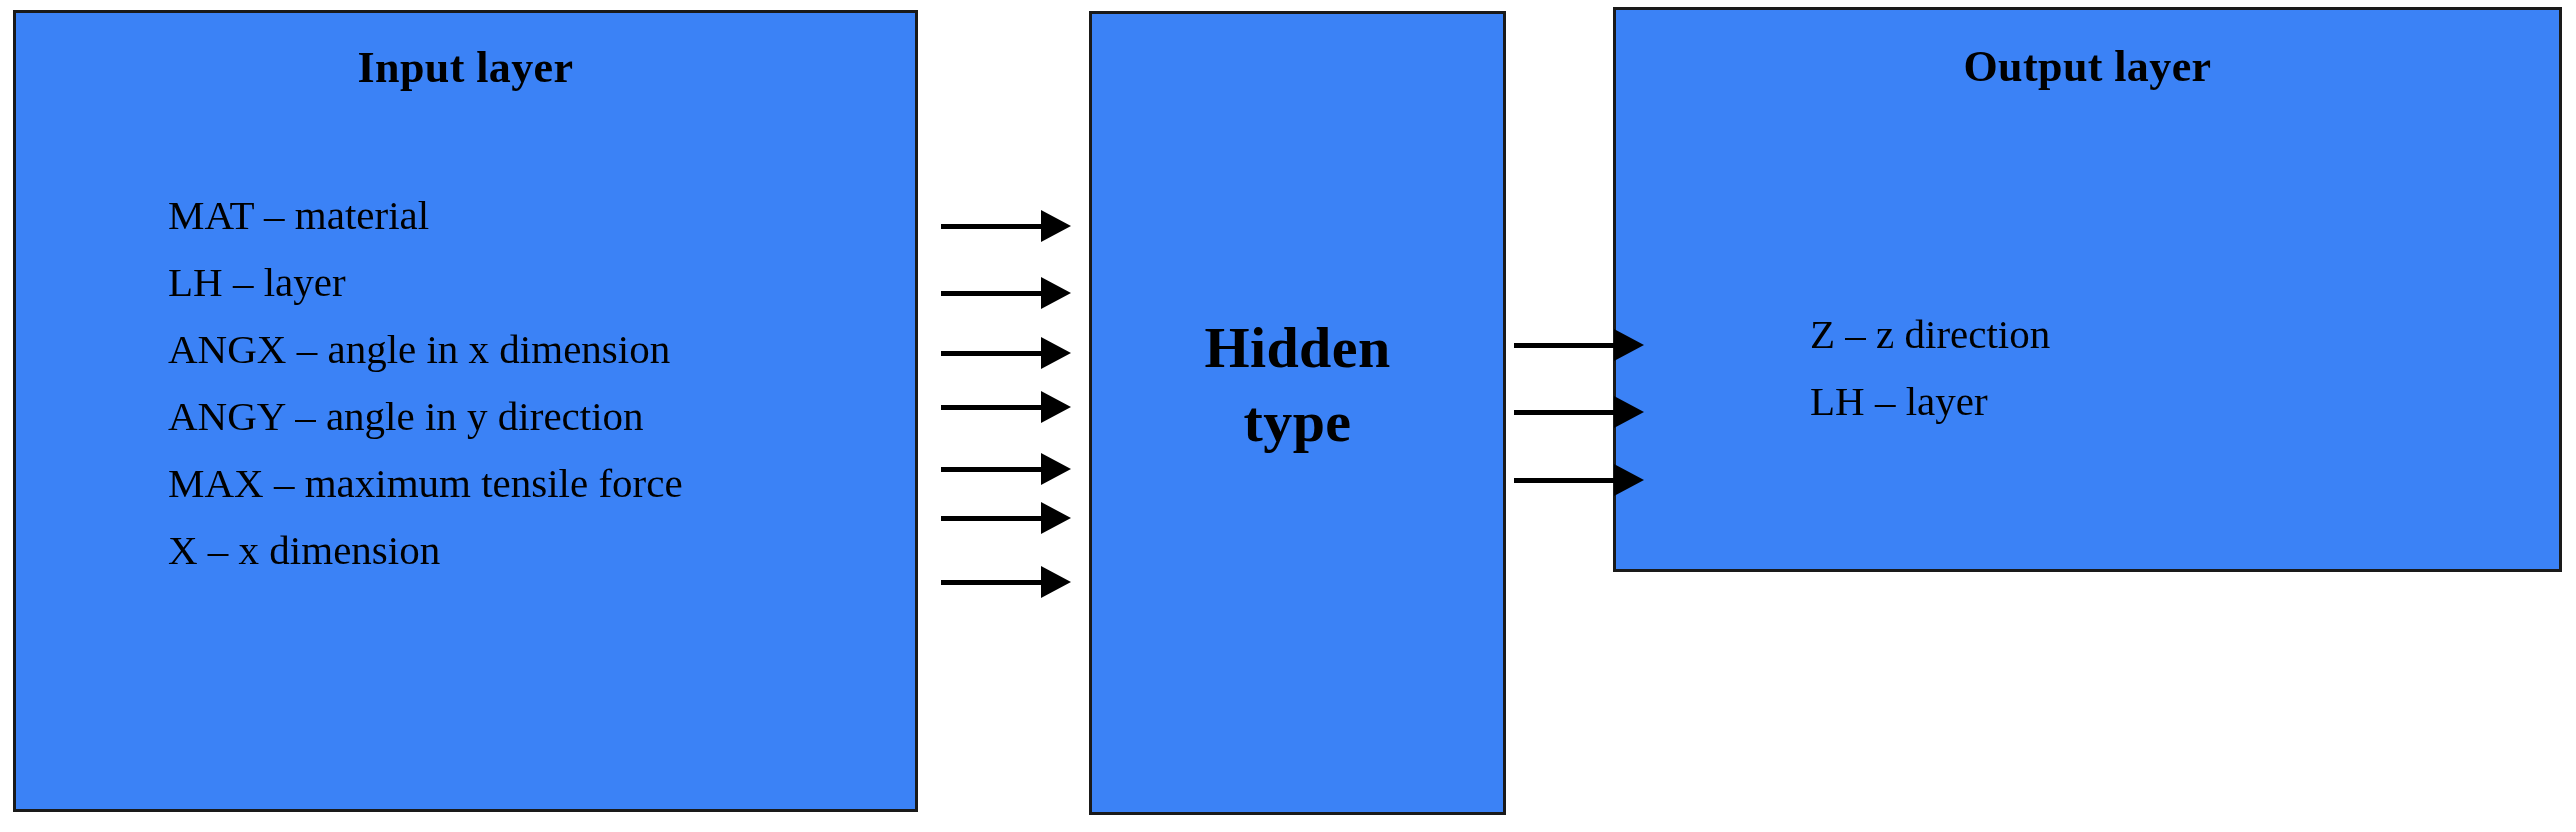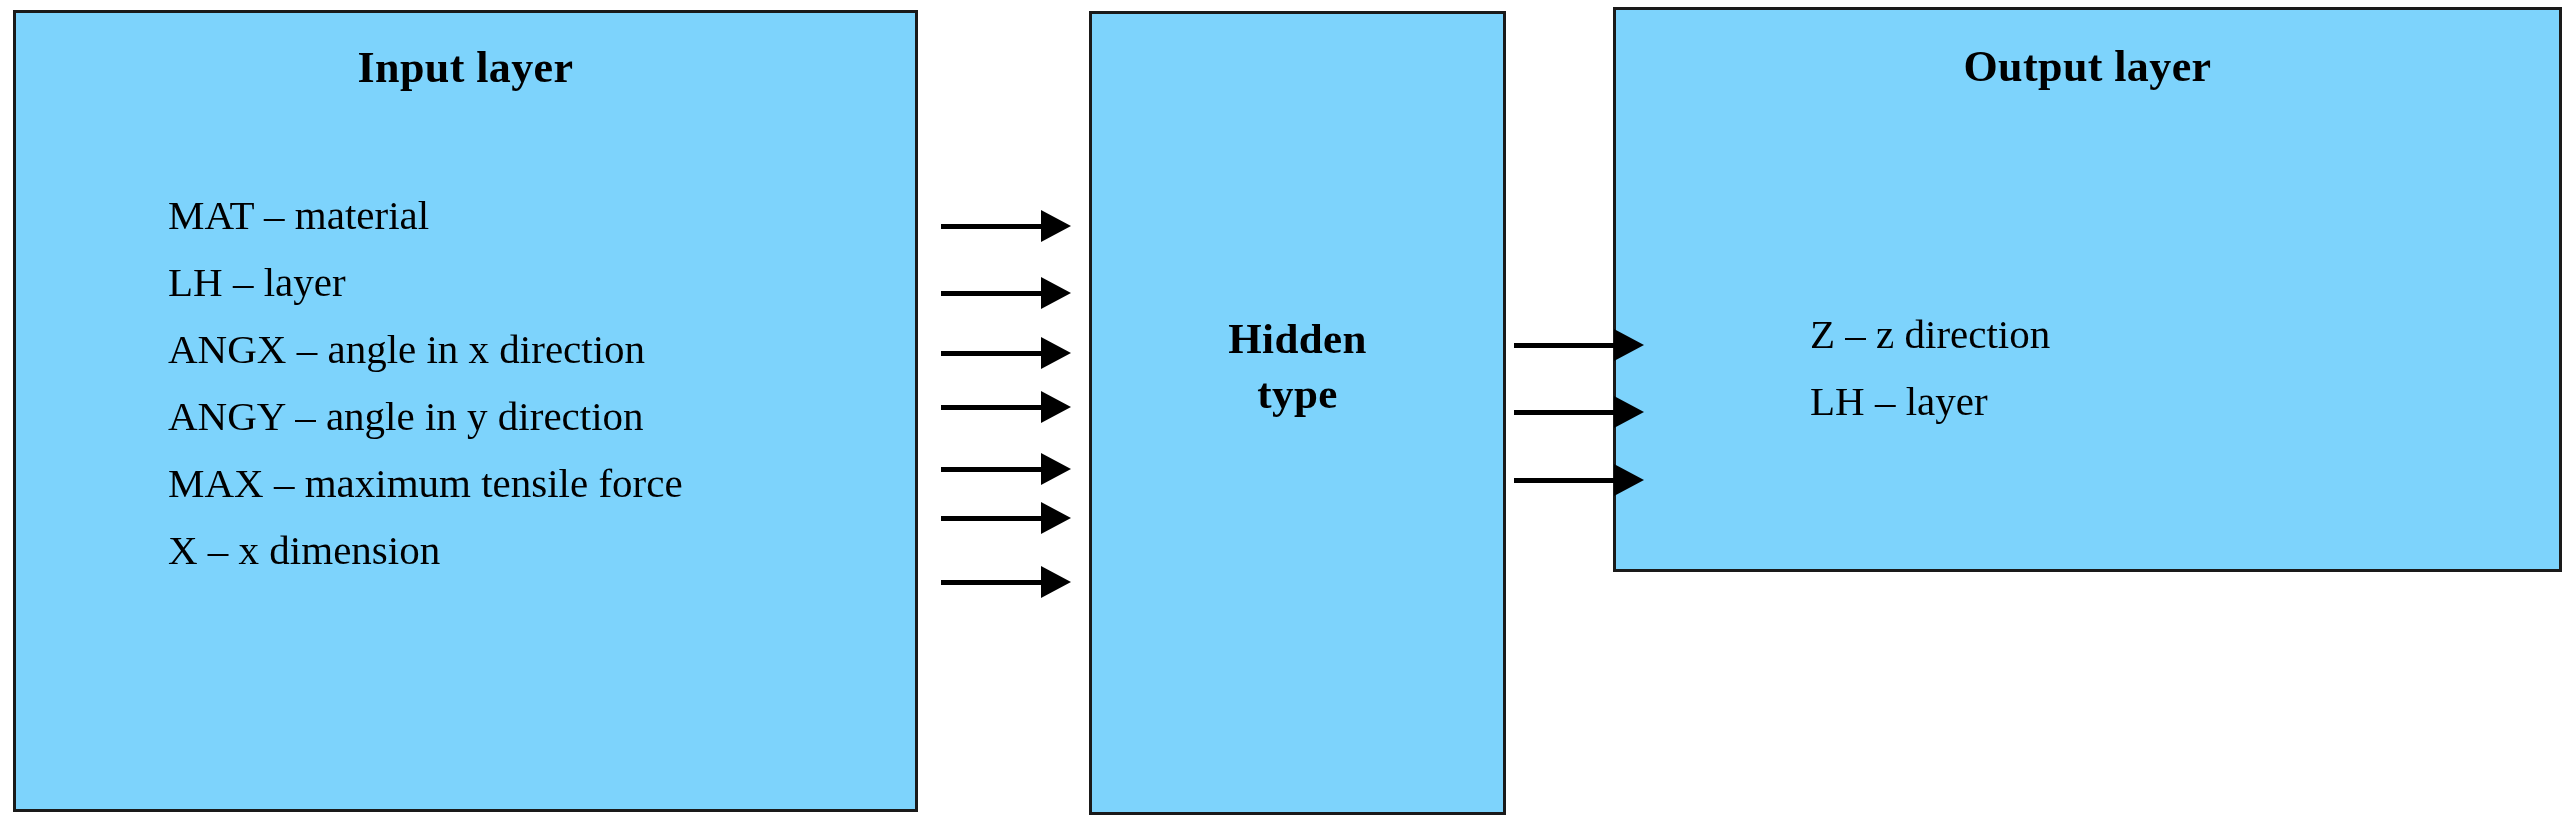"Input layer" .layer-box { background: #7dd3fc -> #3b82f6 }
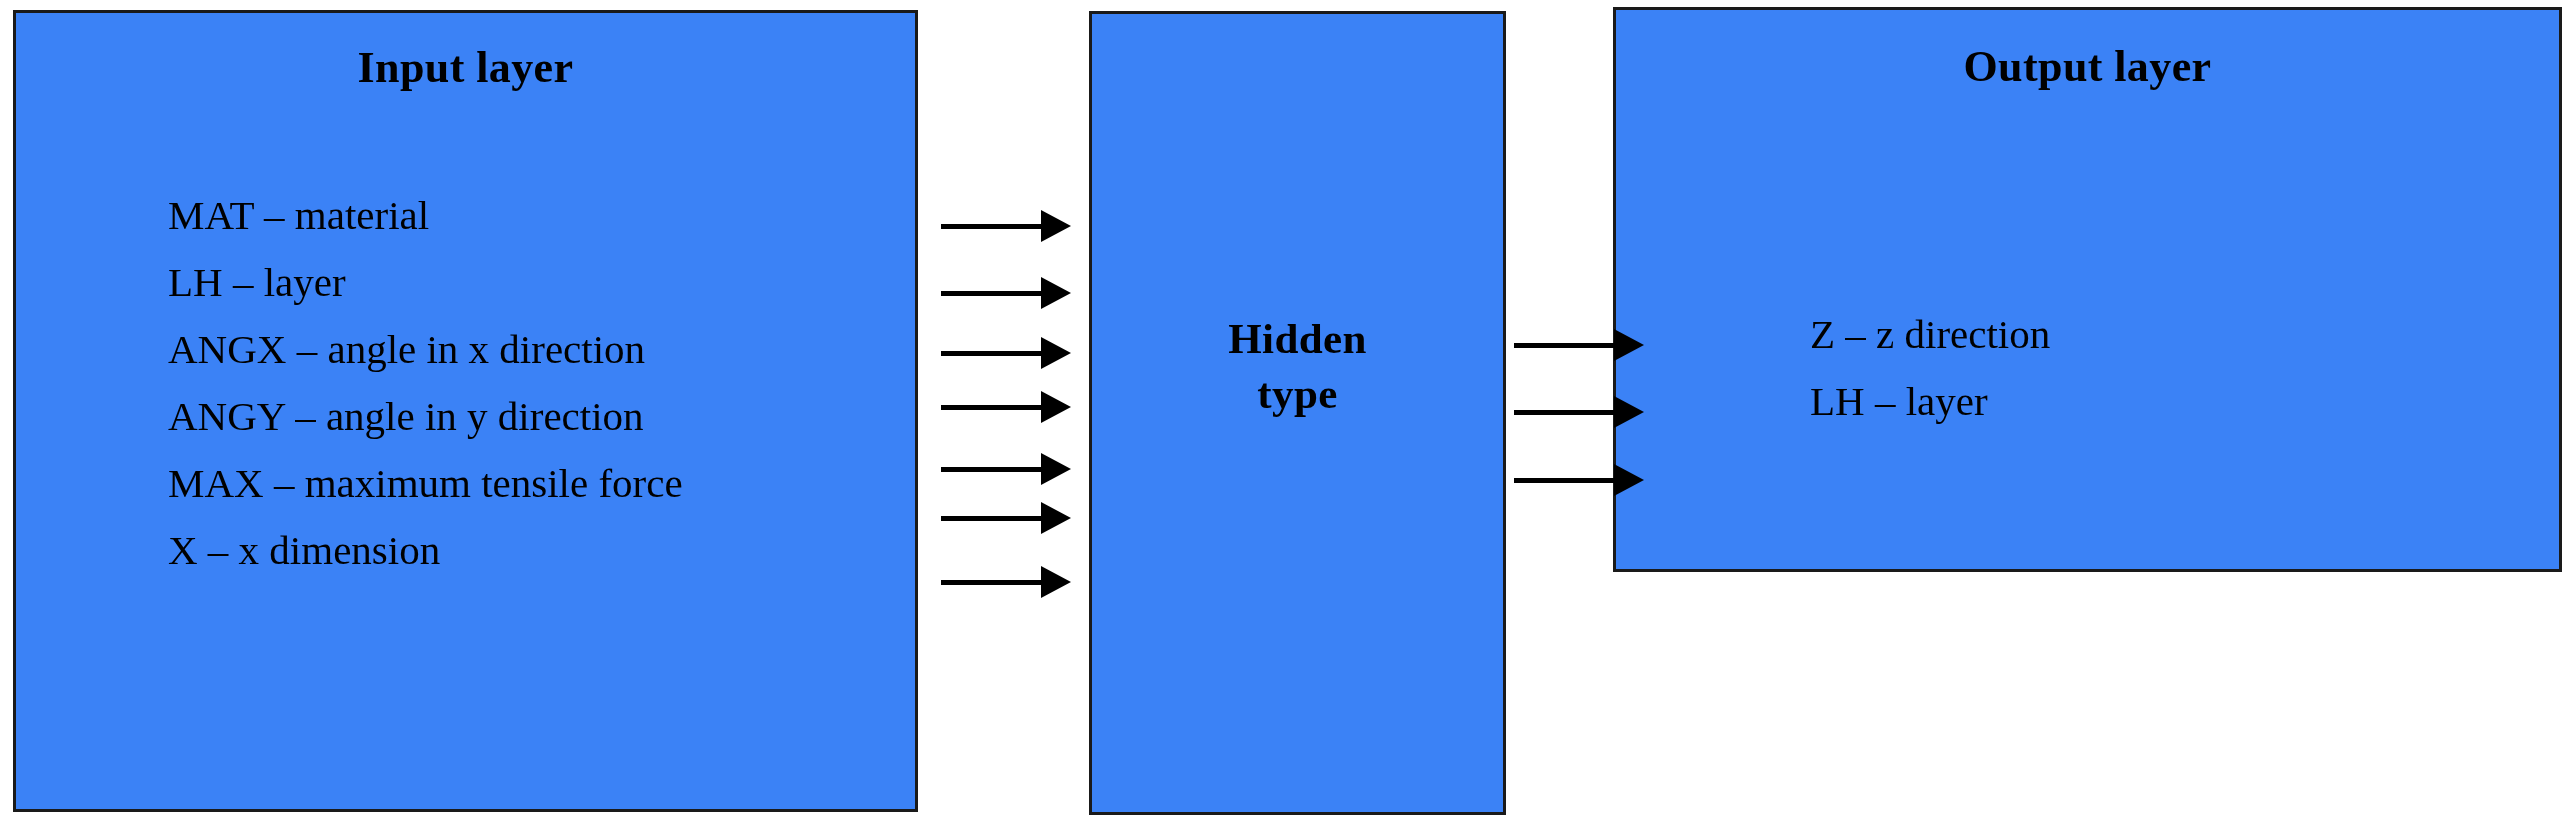"ANGX – angle in x" span.list-item { text: direction -> dimension }
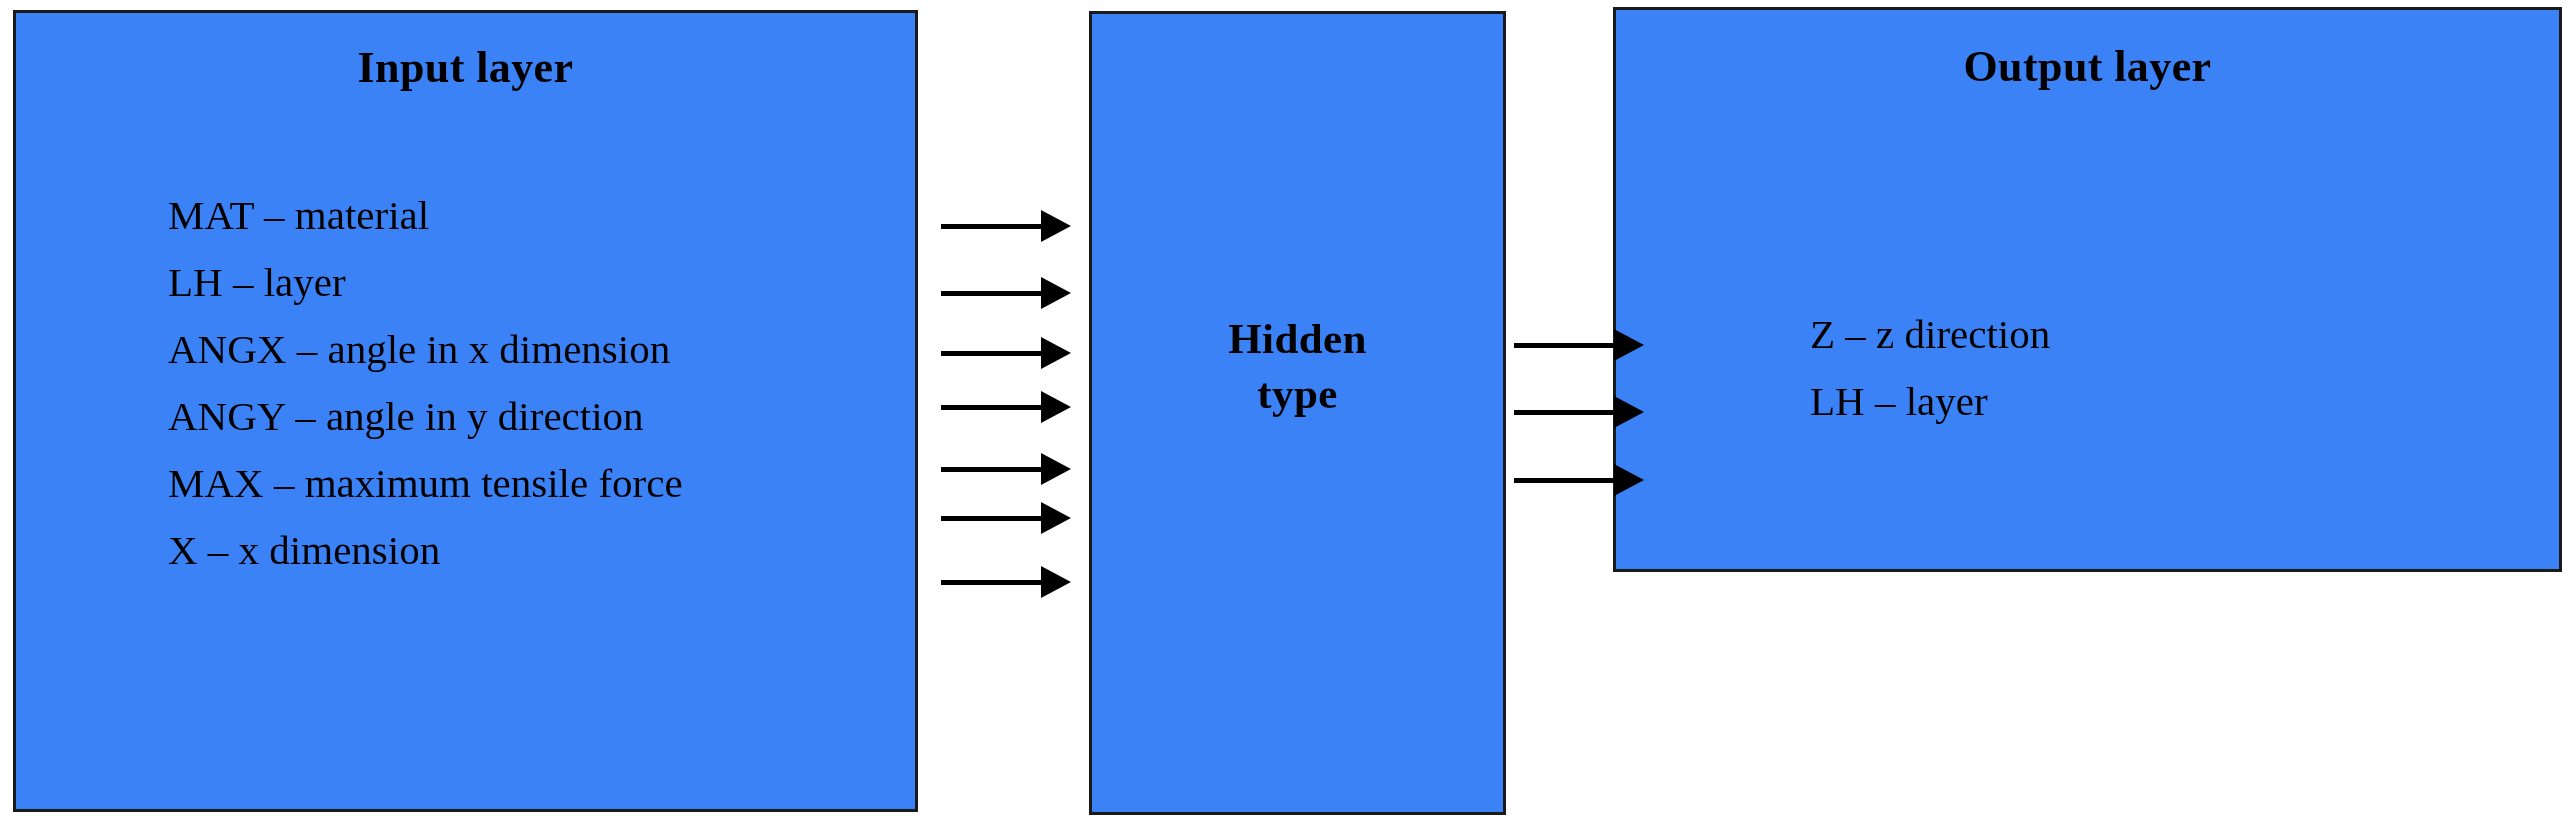"Hidden" #hidden-box .layer-title { font-size: 43px -> 58px }
